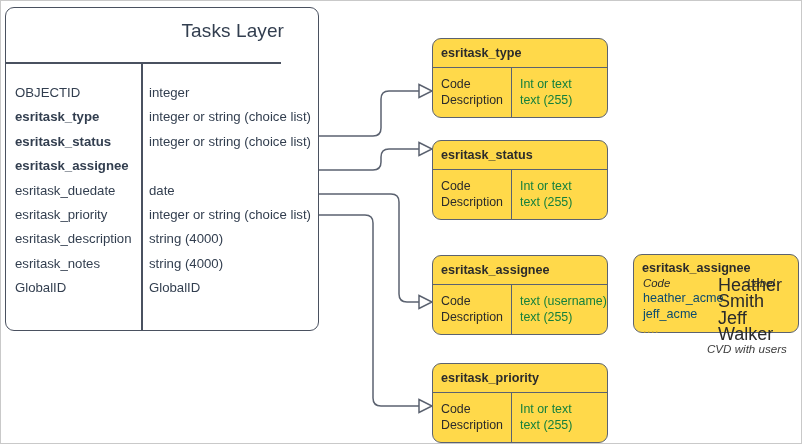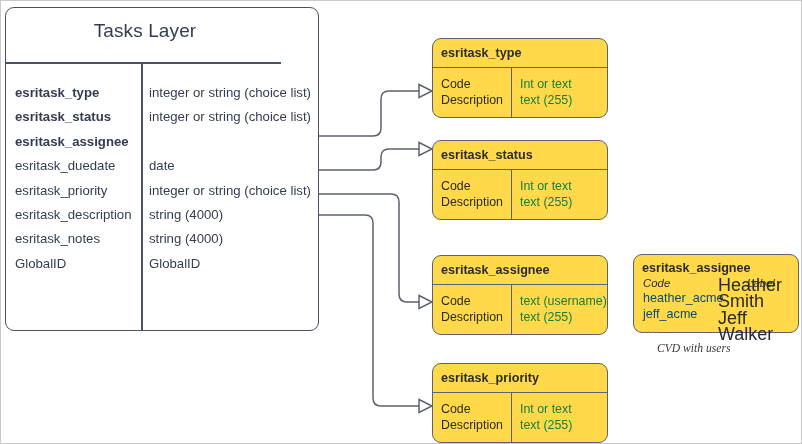"Tasks Layer" .tasks-title { text-align: center -> right }
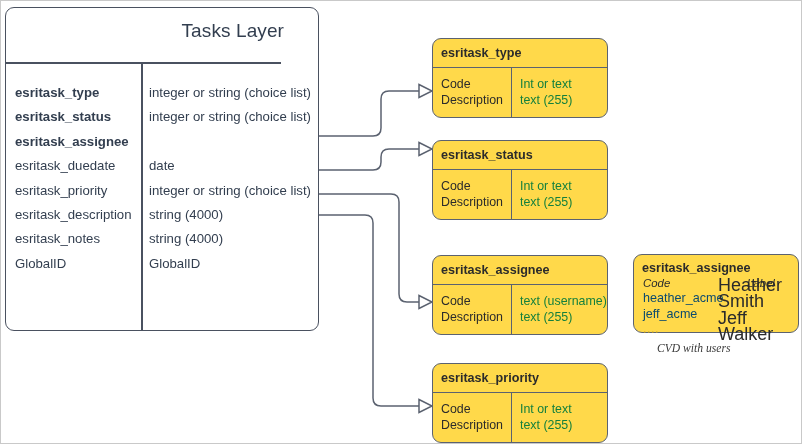"OBJECTID" div.field-row { html: none -> <div> <span>OBJECTID</span> <span>integer</span> </div> }
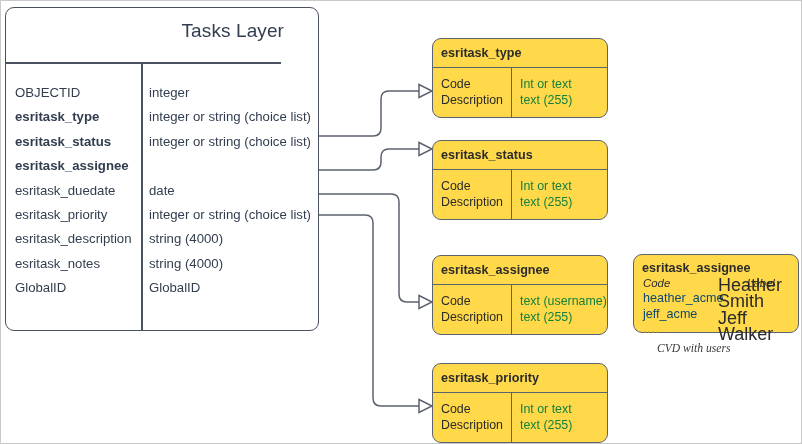"CVD with users" div.cvd-caption { font-family: Liberation Serif, serif -> none; left: 656px -> 706px }
